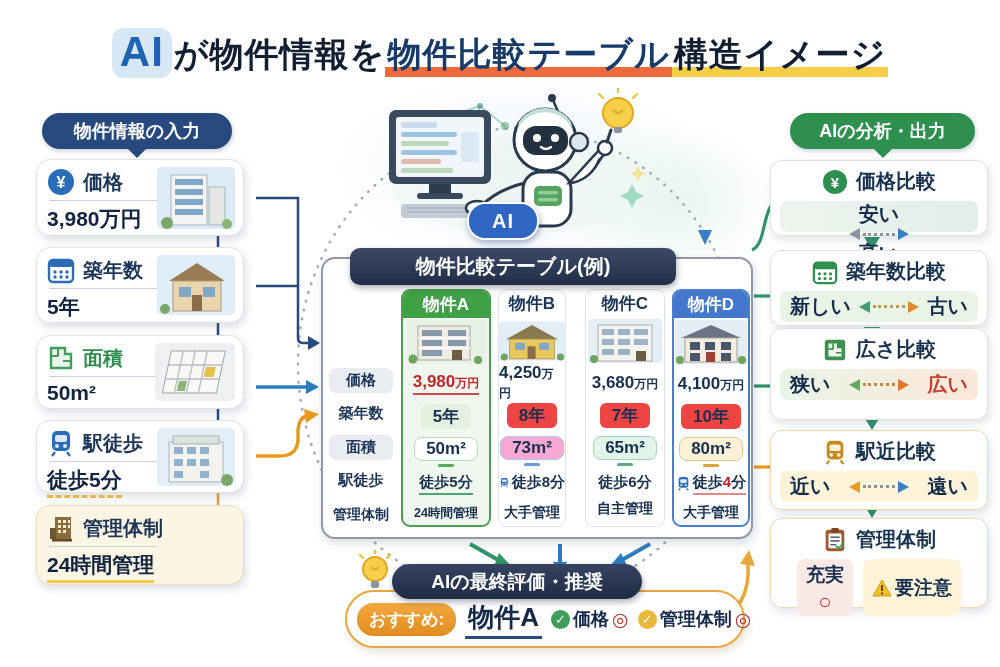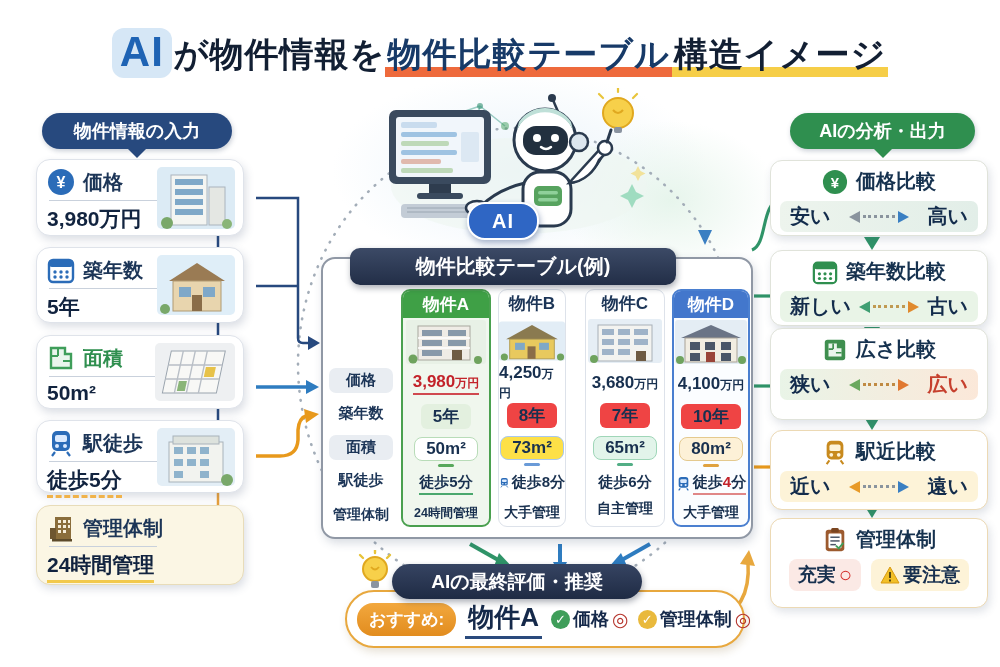"安い" .s1 { flex-direction: none -> column }
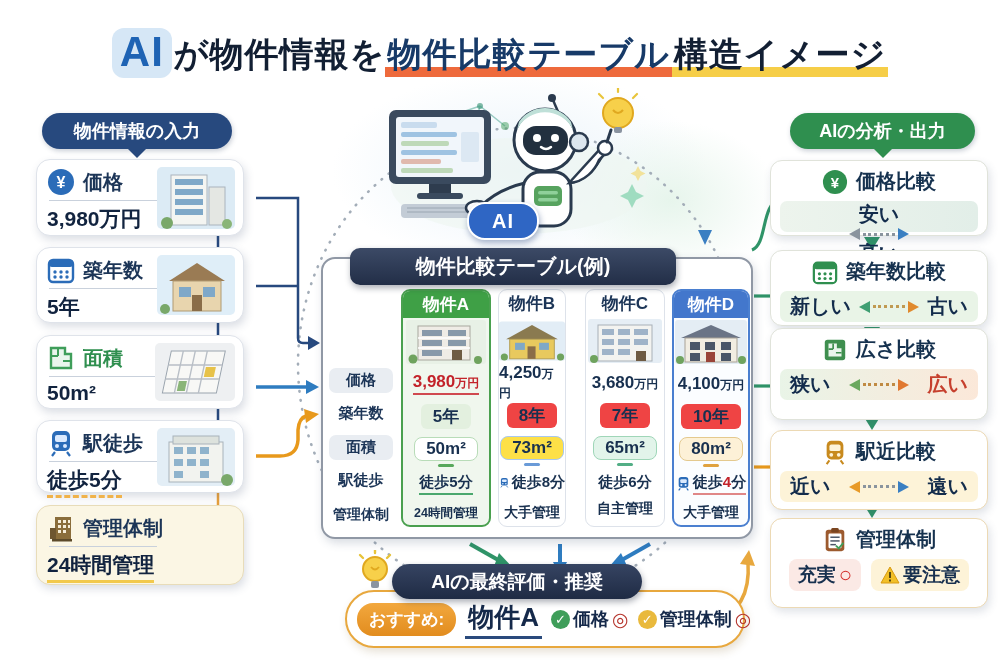"73m²" .area-b { background: #fde047 -> #f9a8d4 }
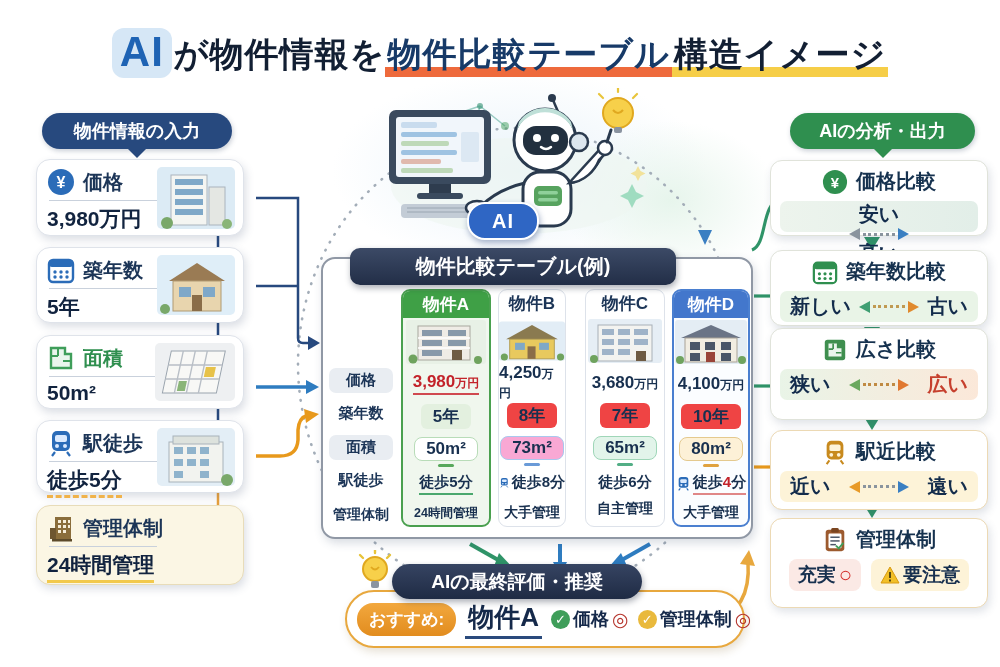"充実" .mchip.pink { flex-direction: none -> column }
